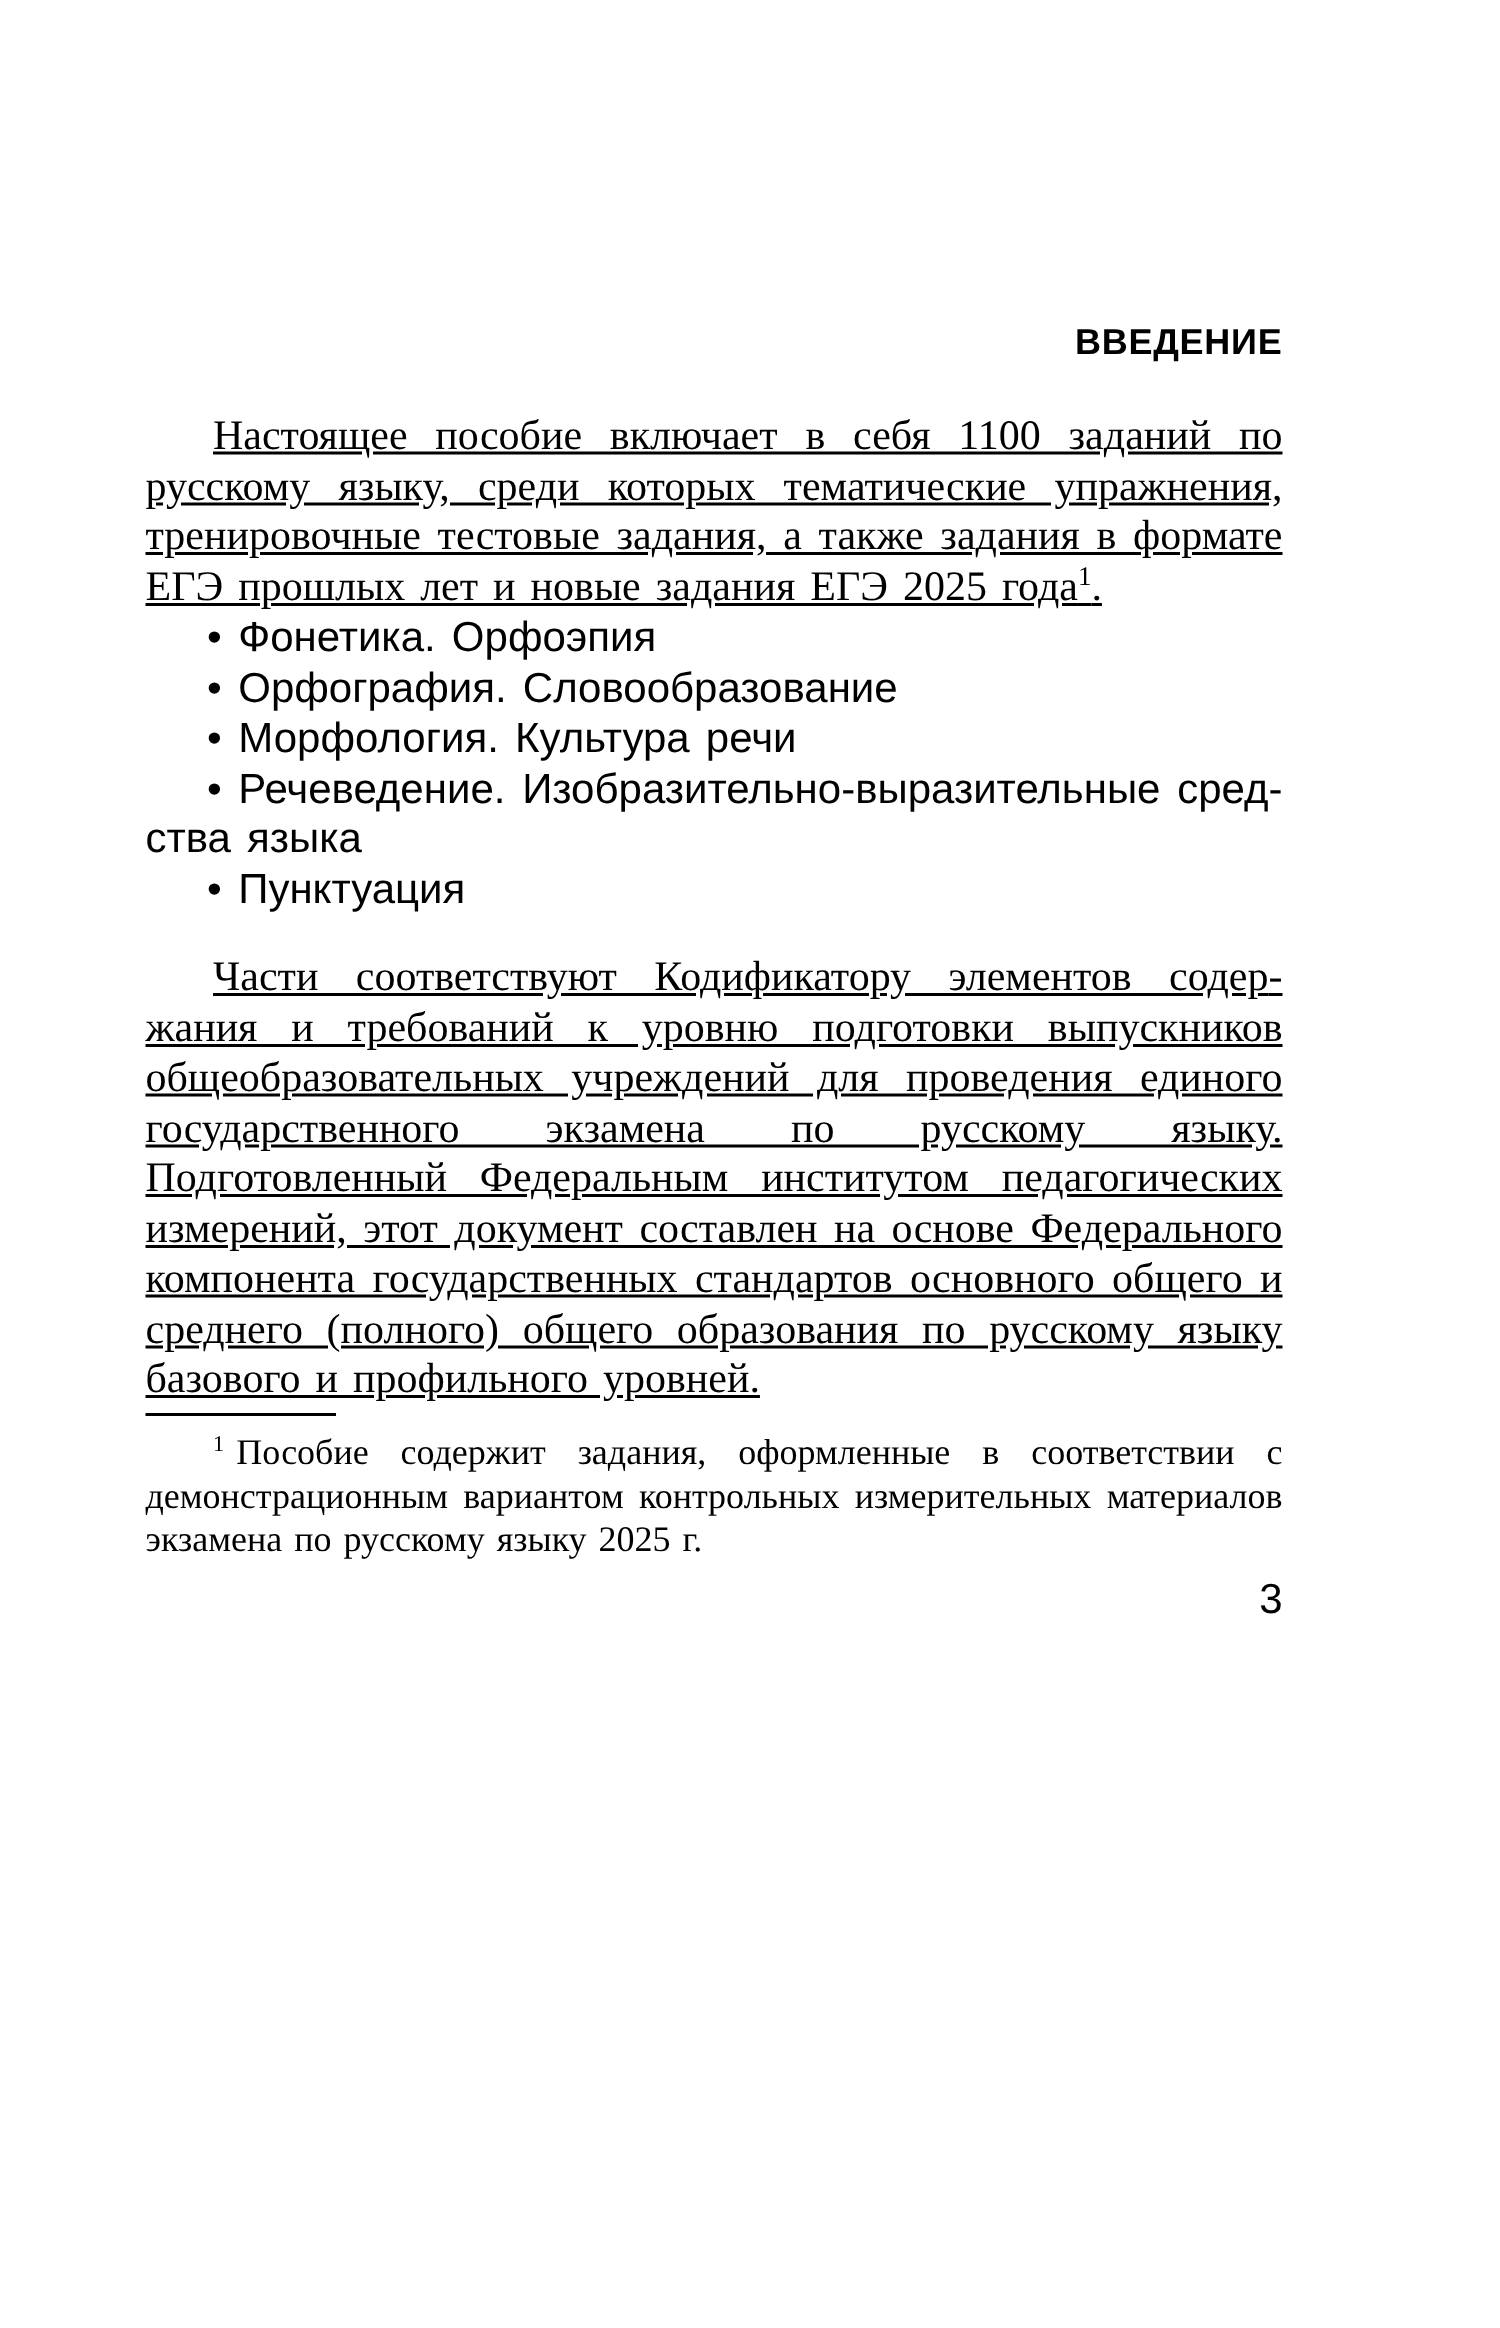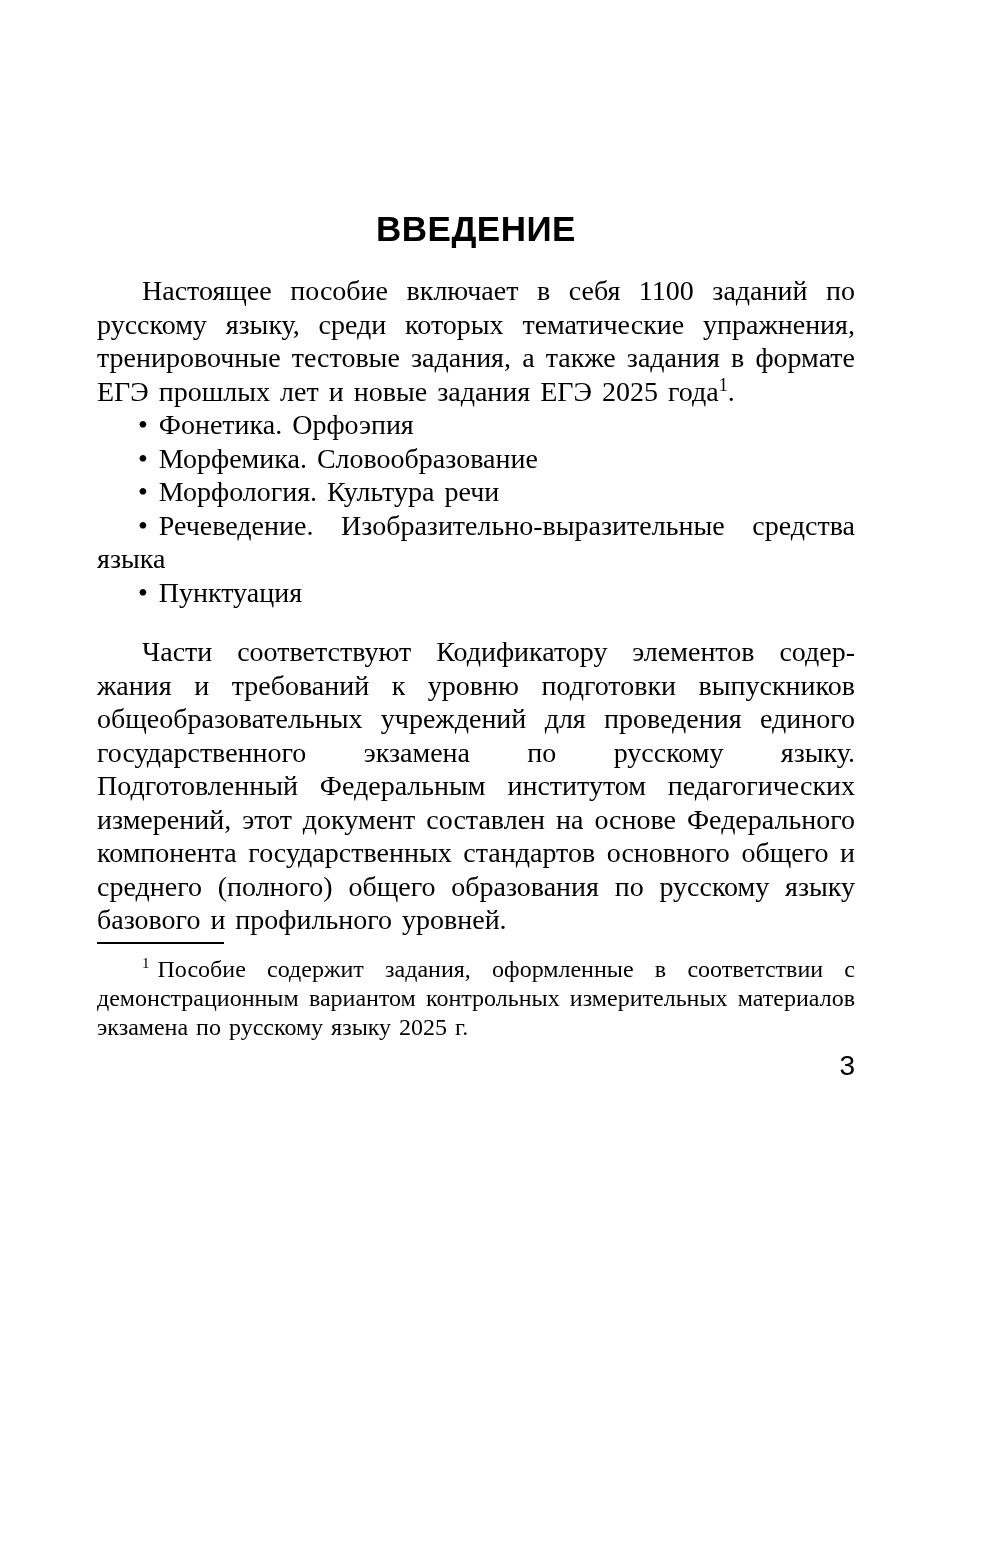"ВВЕДЕНИЕ" .title { font-size: 35px -> 24px; text-align: center -> right }
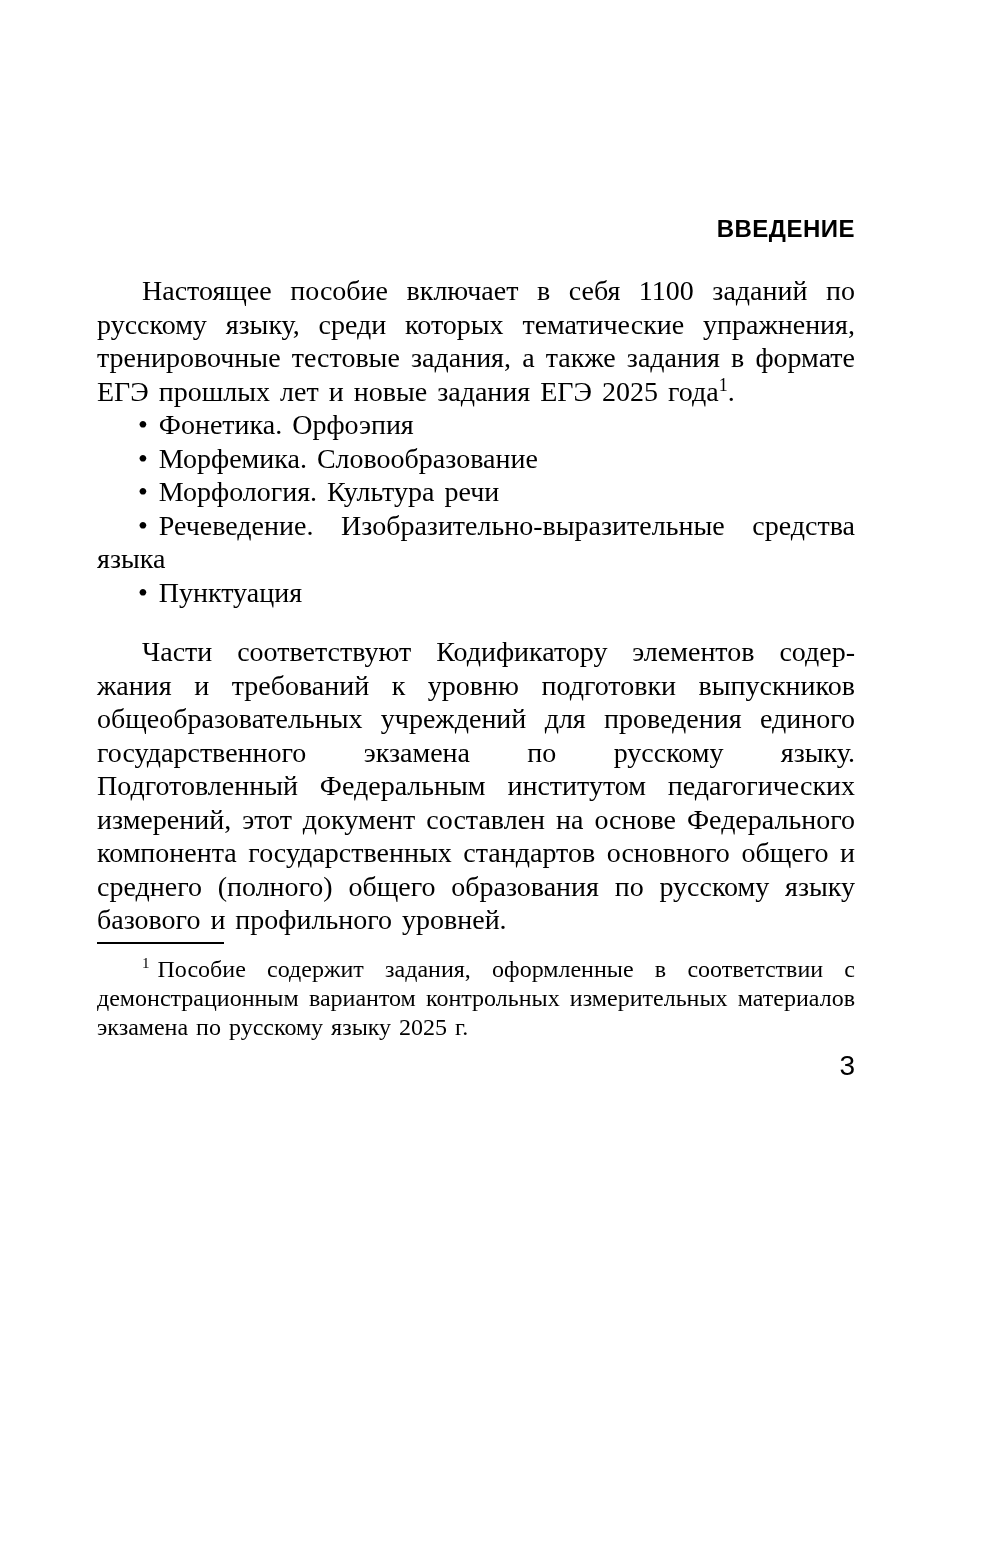"Настоящее пособие включает в себя" .para { text-decoration: none -> underline }
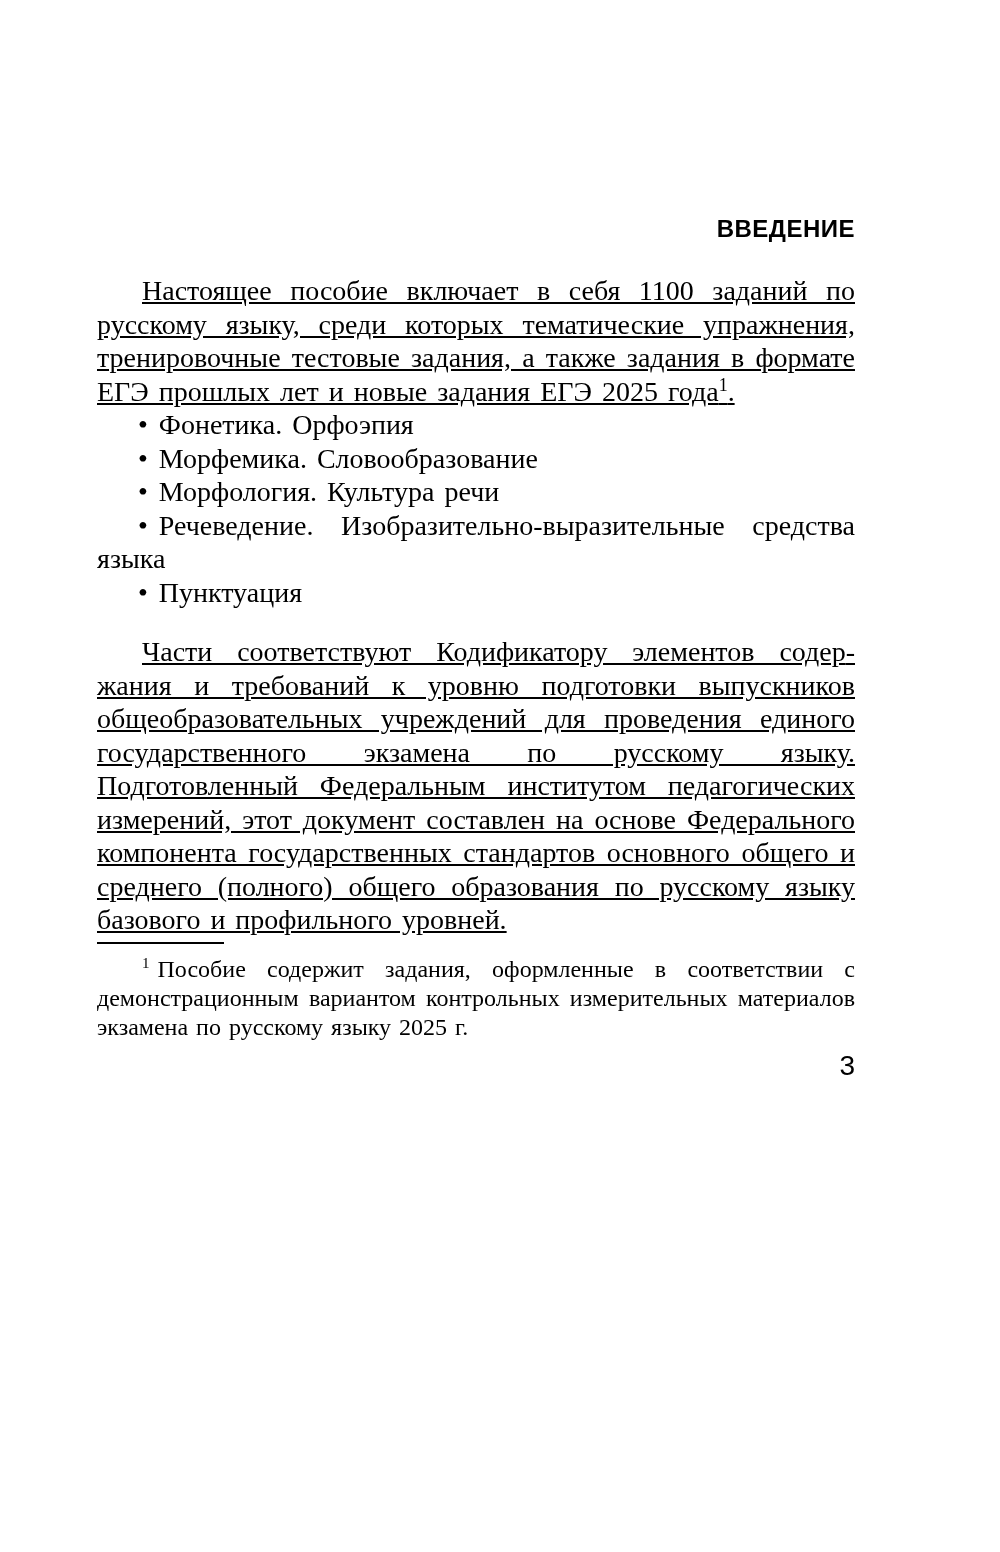"• Фонетика. Орфоэпия" .list-item { font-family: Liberation Serif, serif -> Liberation Sans, sans-serif }
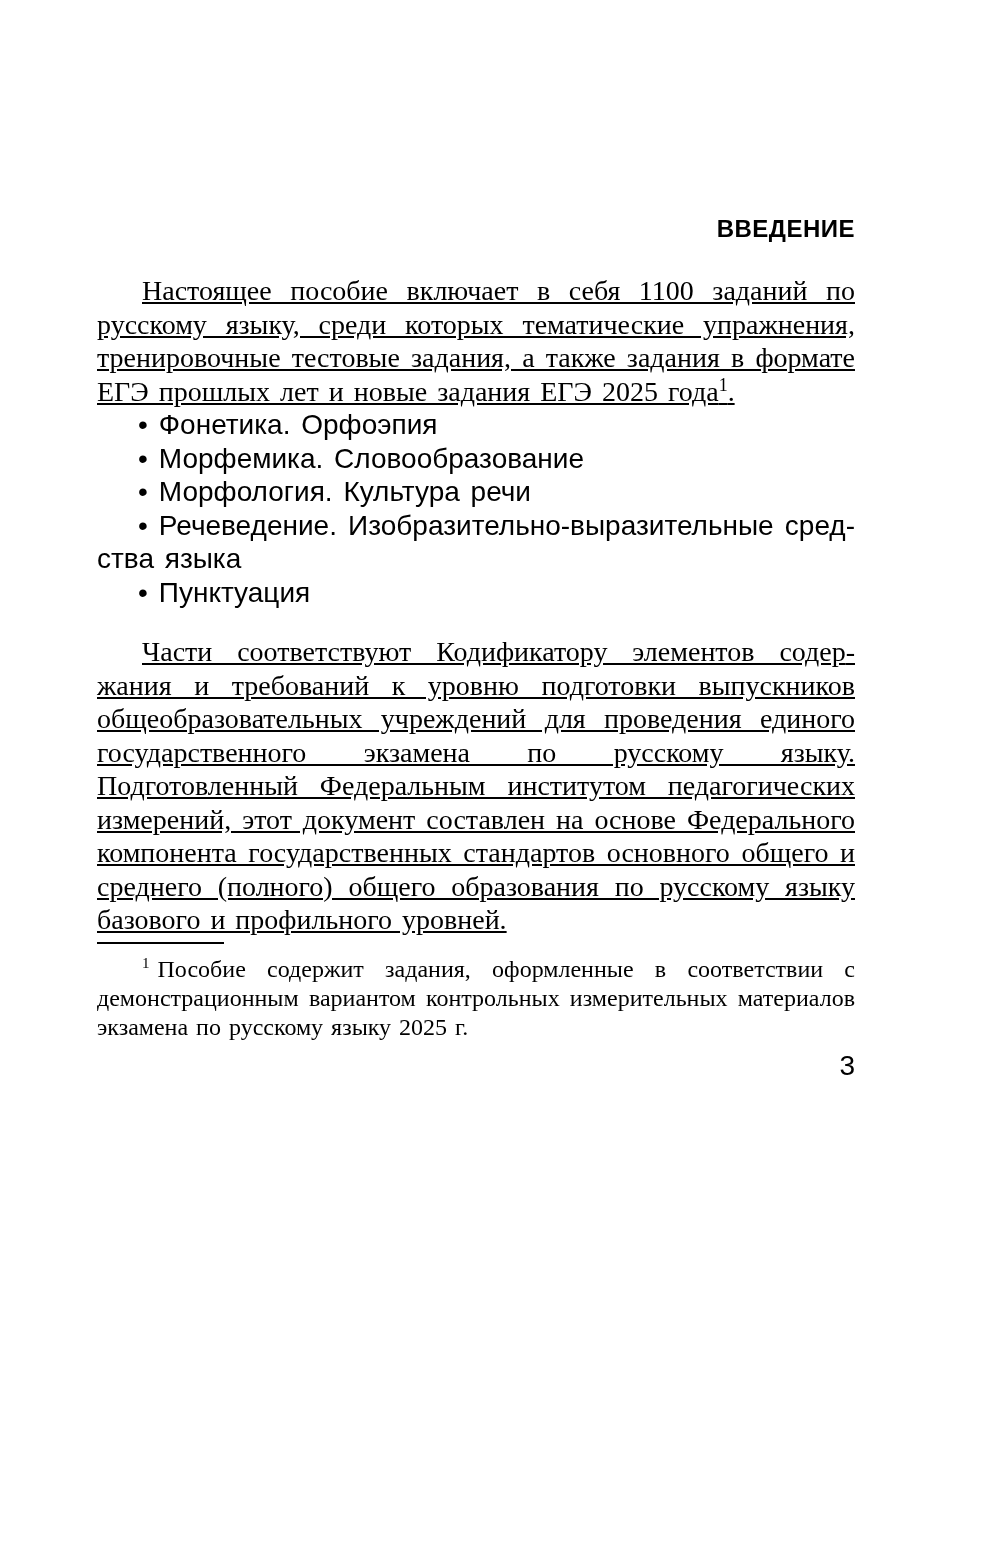"Морфемика. Словообразование" span { text: Морфемика -> Орфография }
